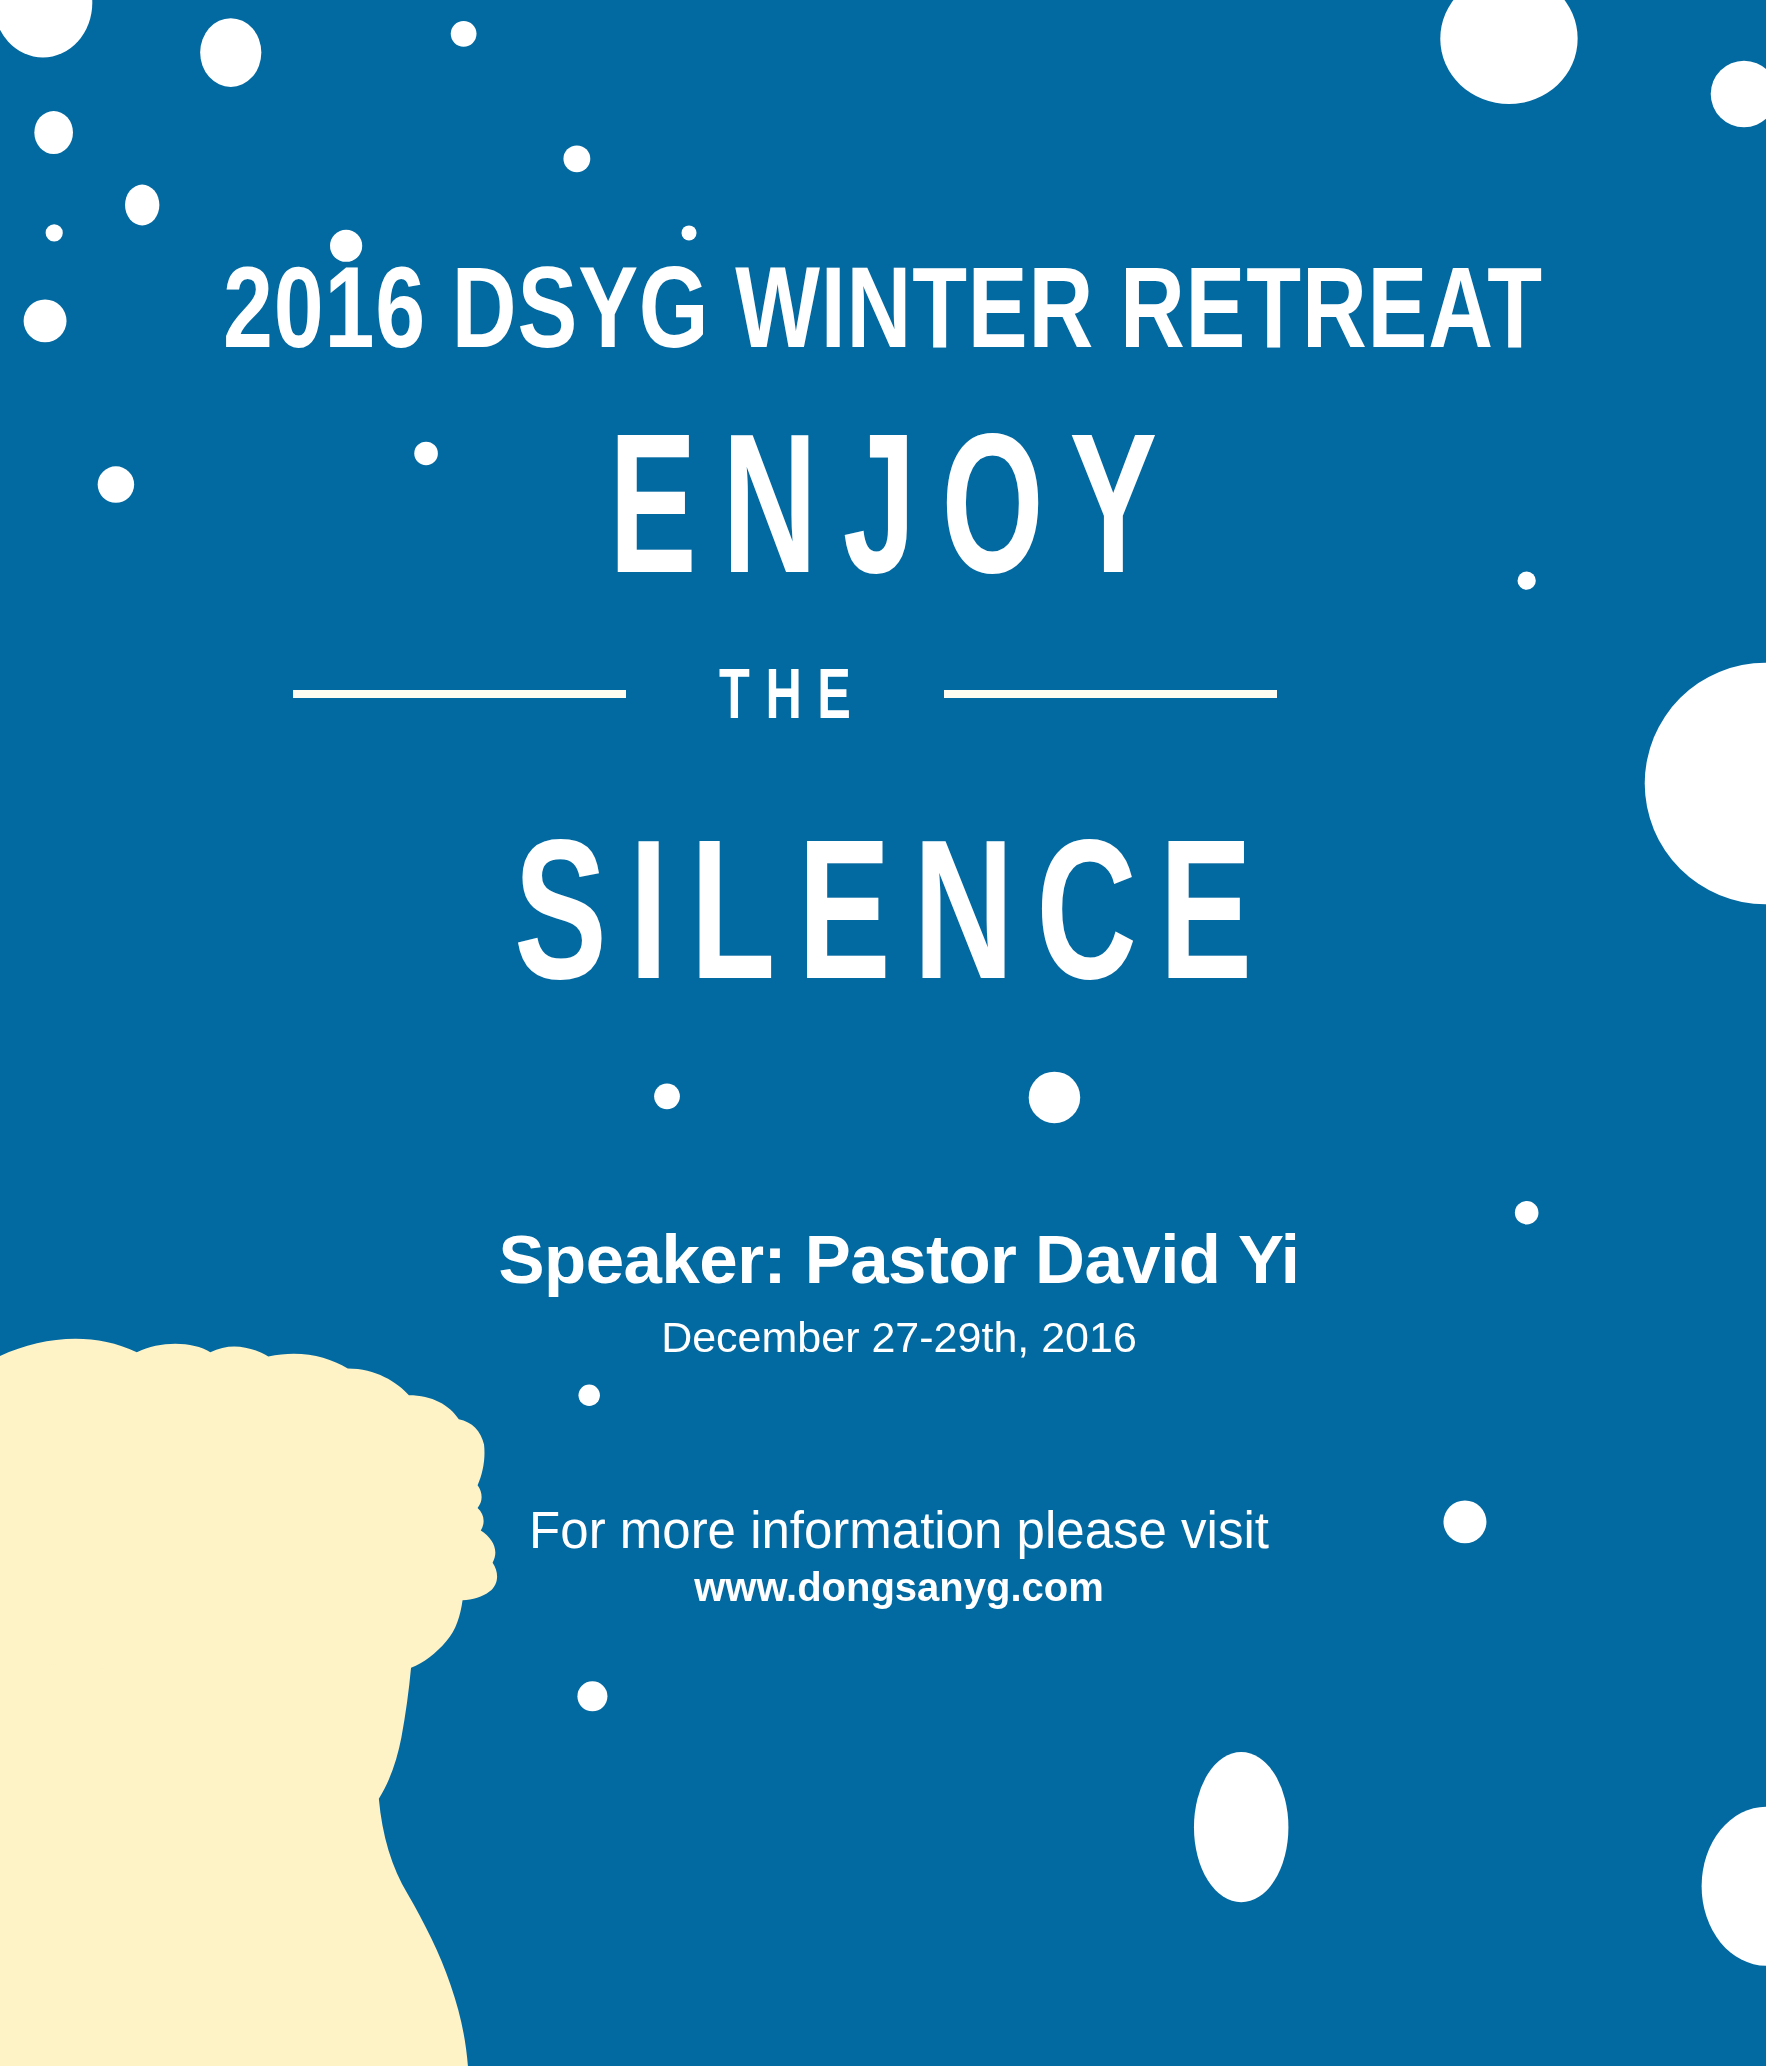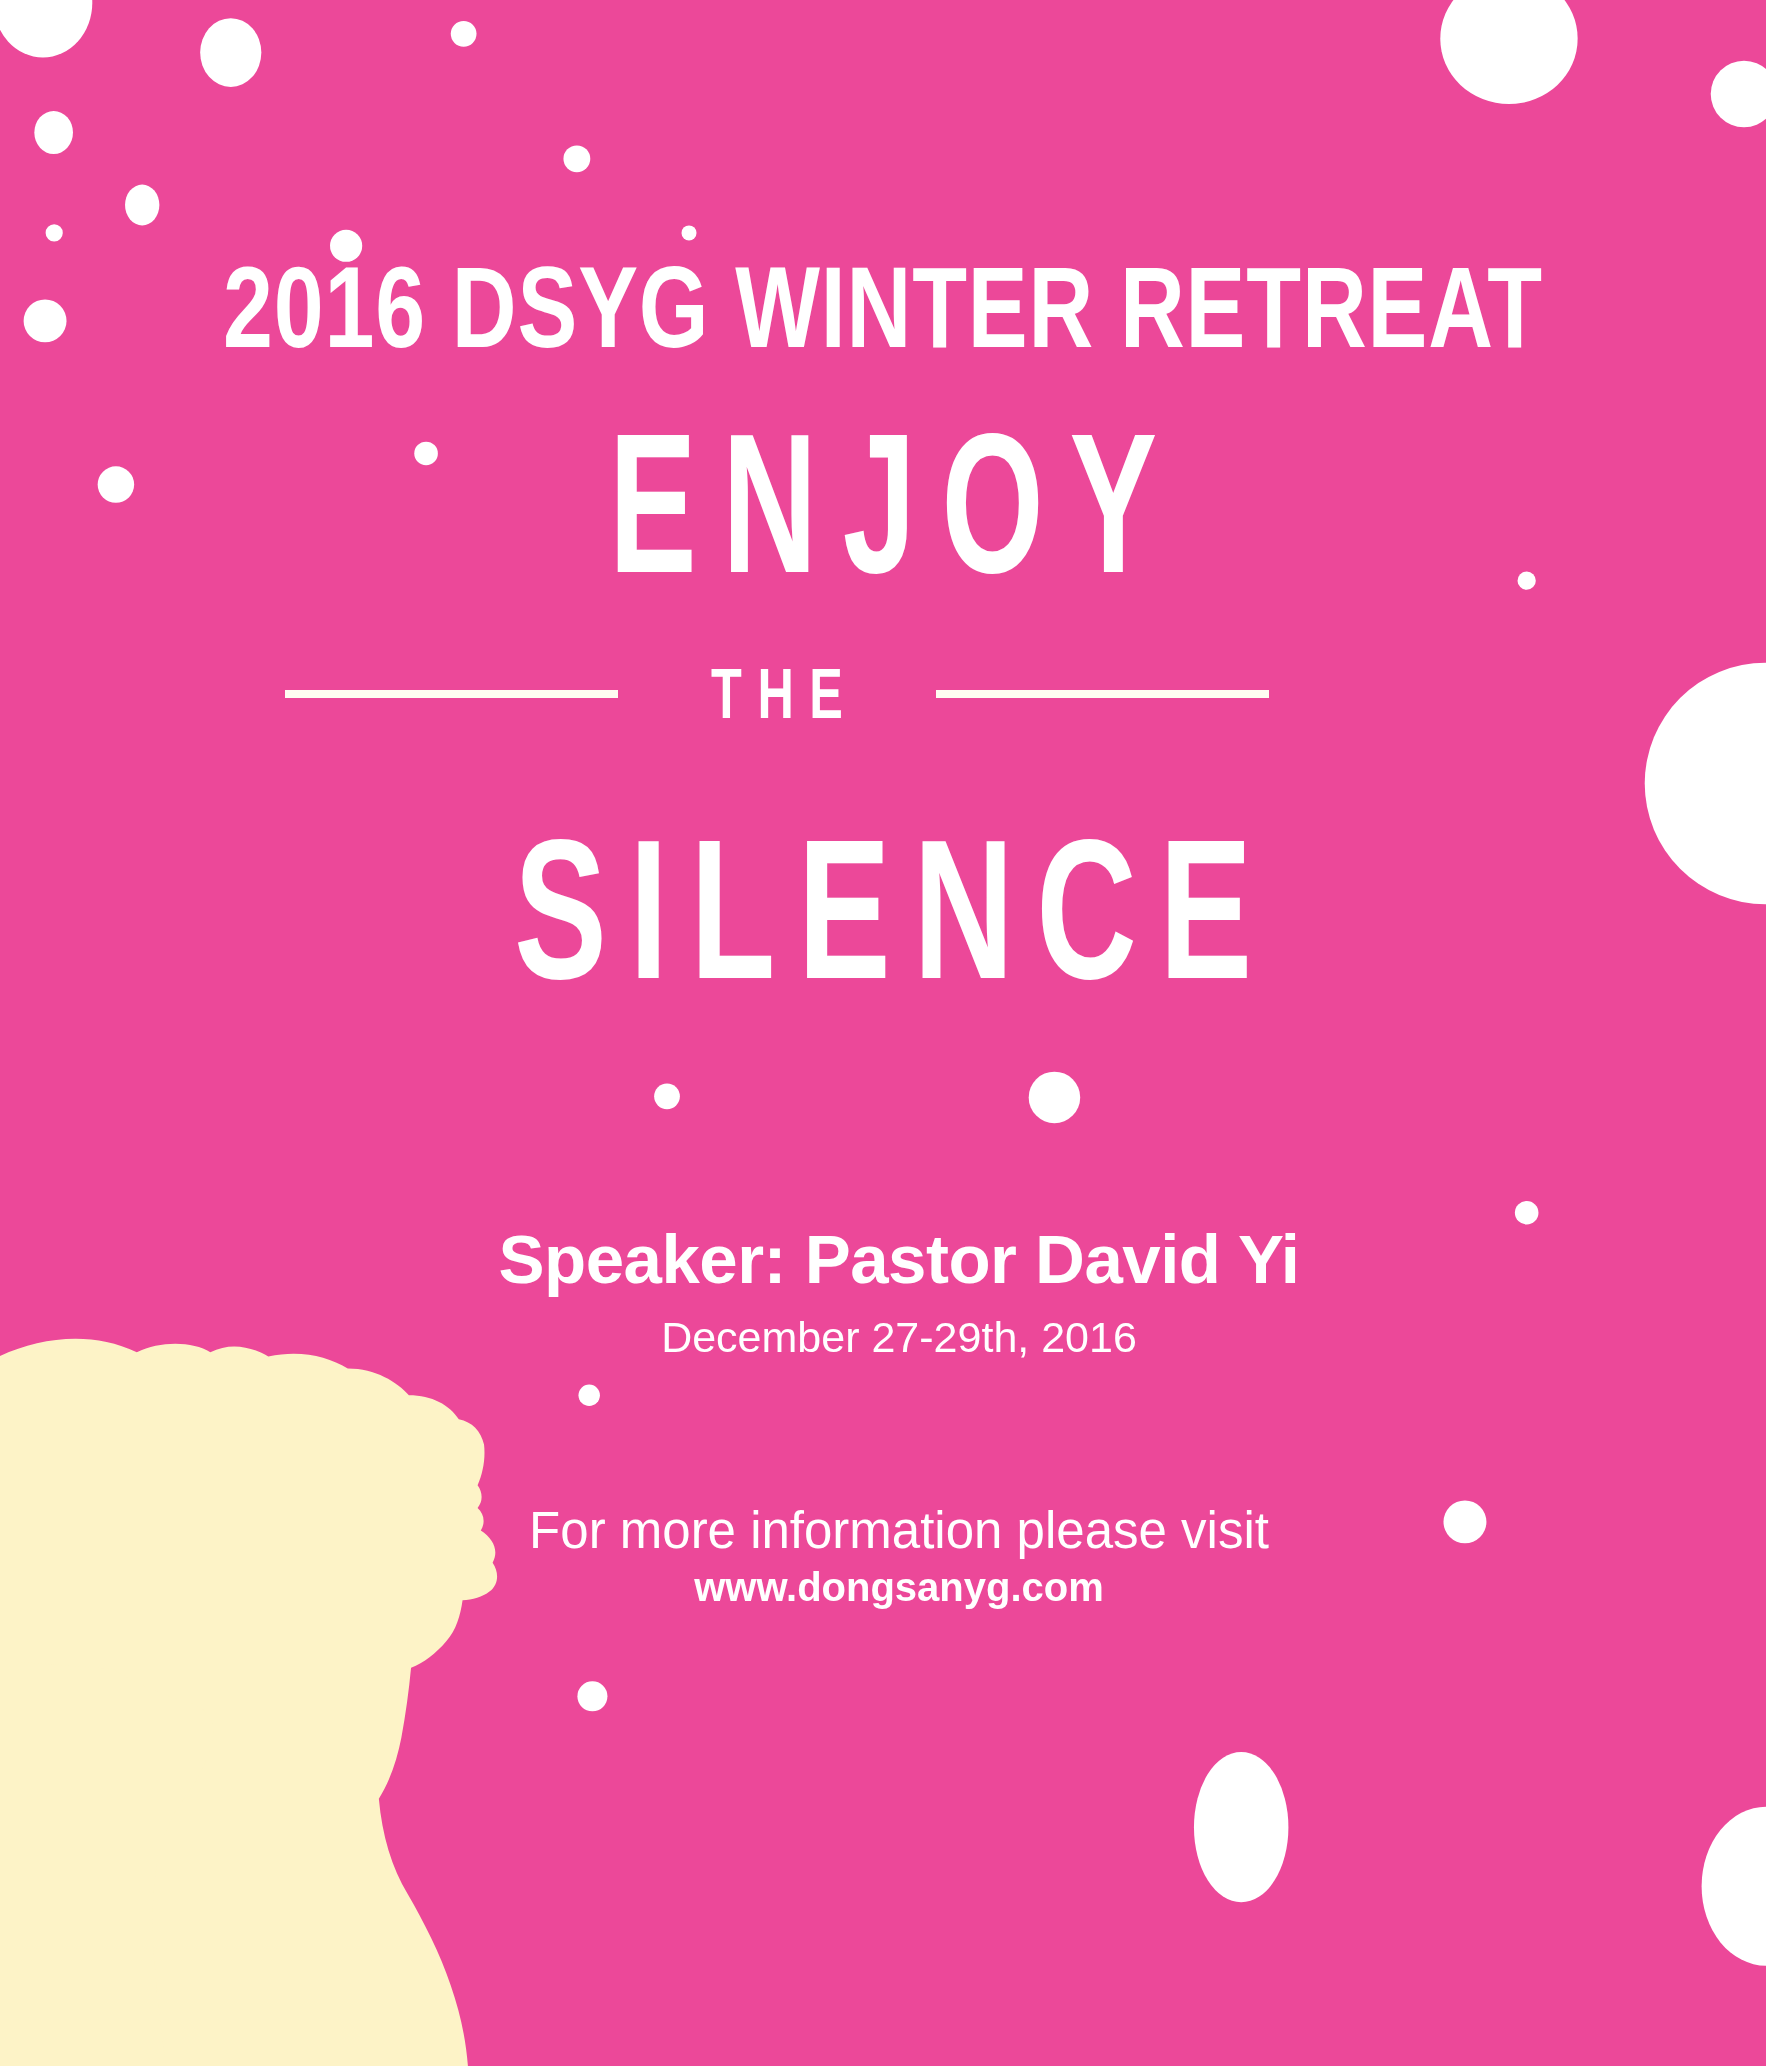"2016 DSYG WINTER RETREAT" div { background: #ec4899 -> #0369a1 }
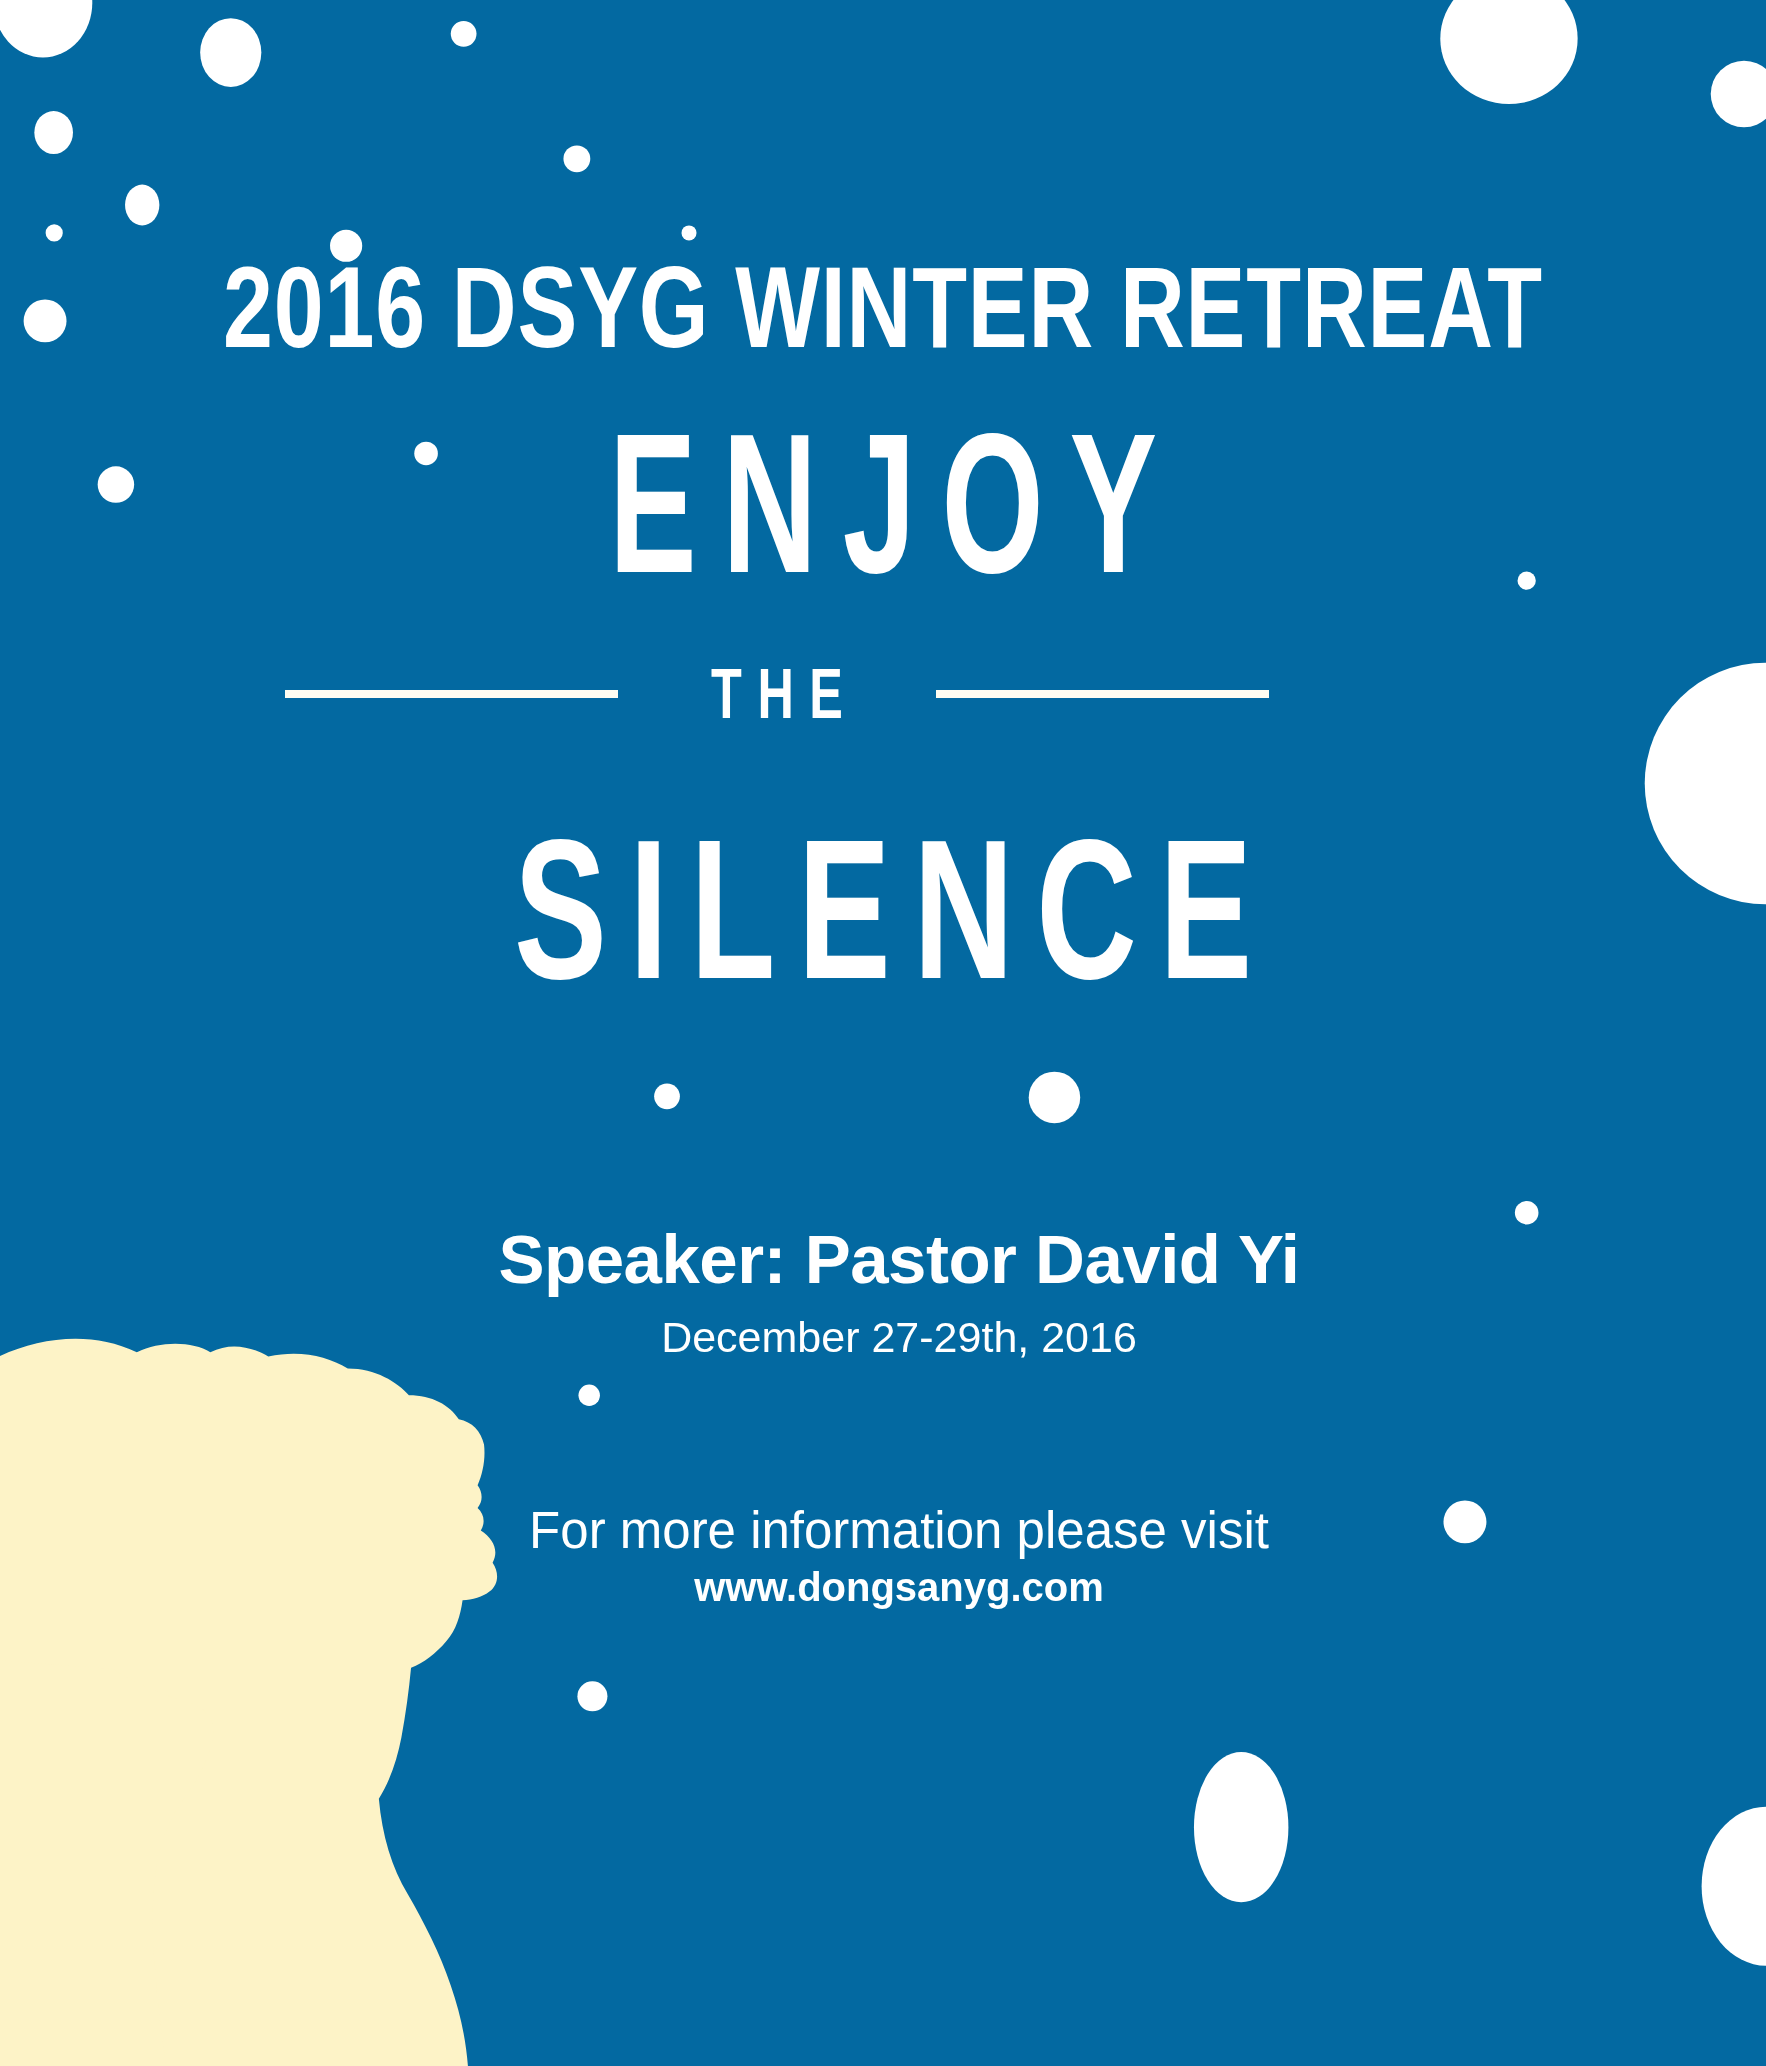"THE" #the-row { left: 0 -> 8px }
